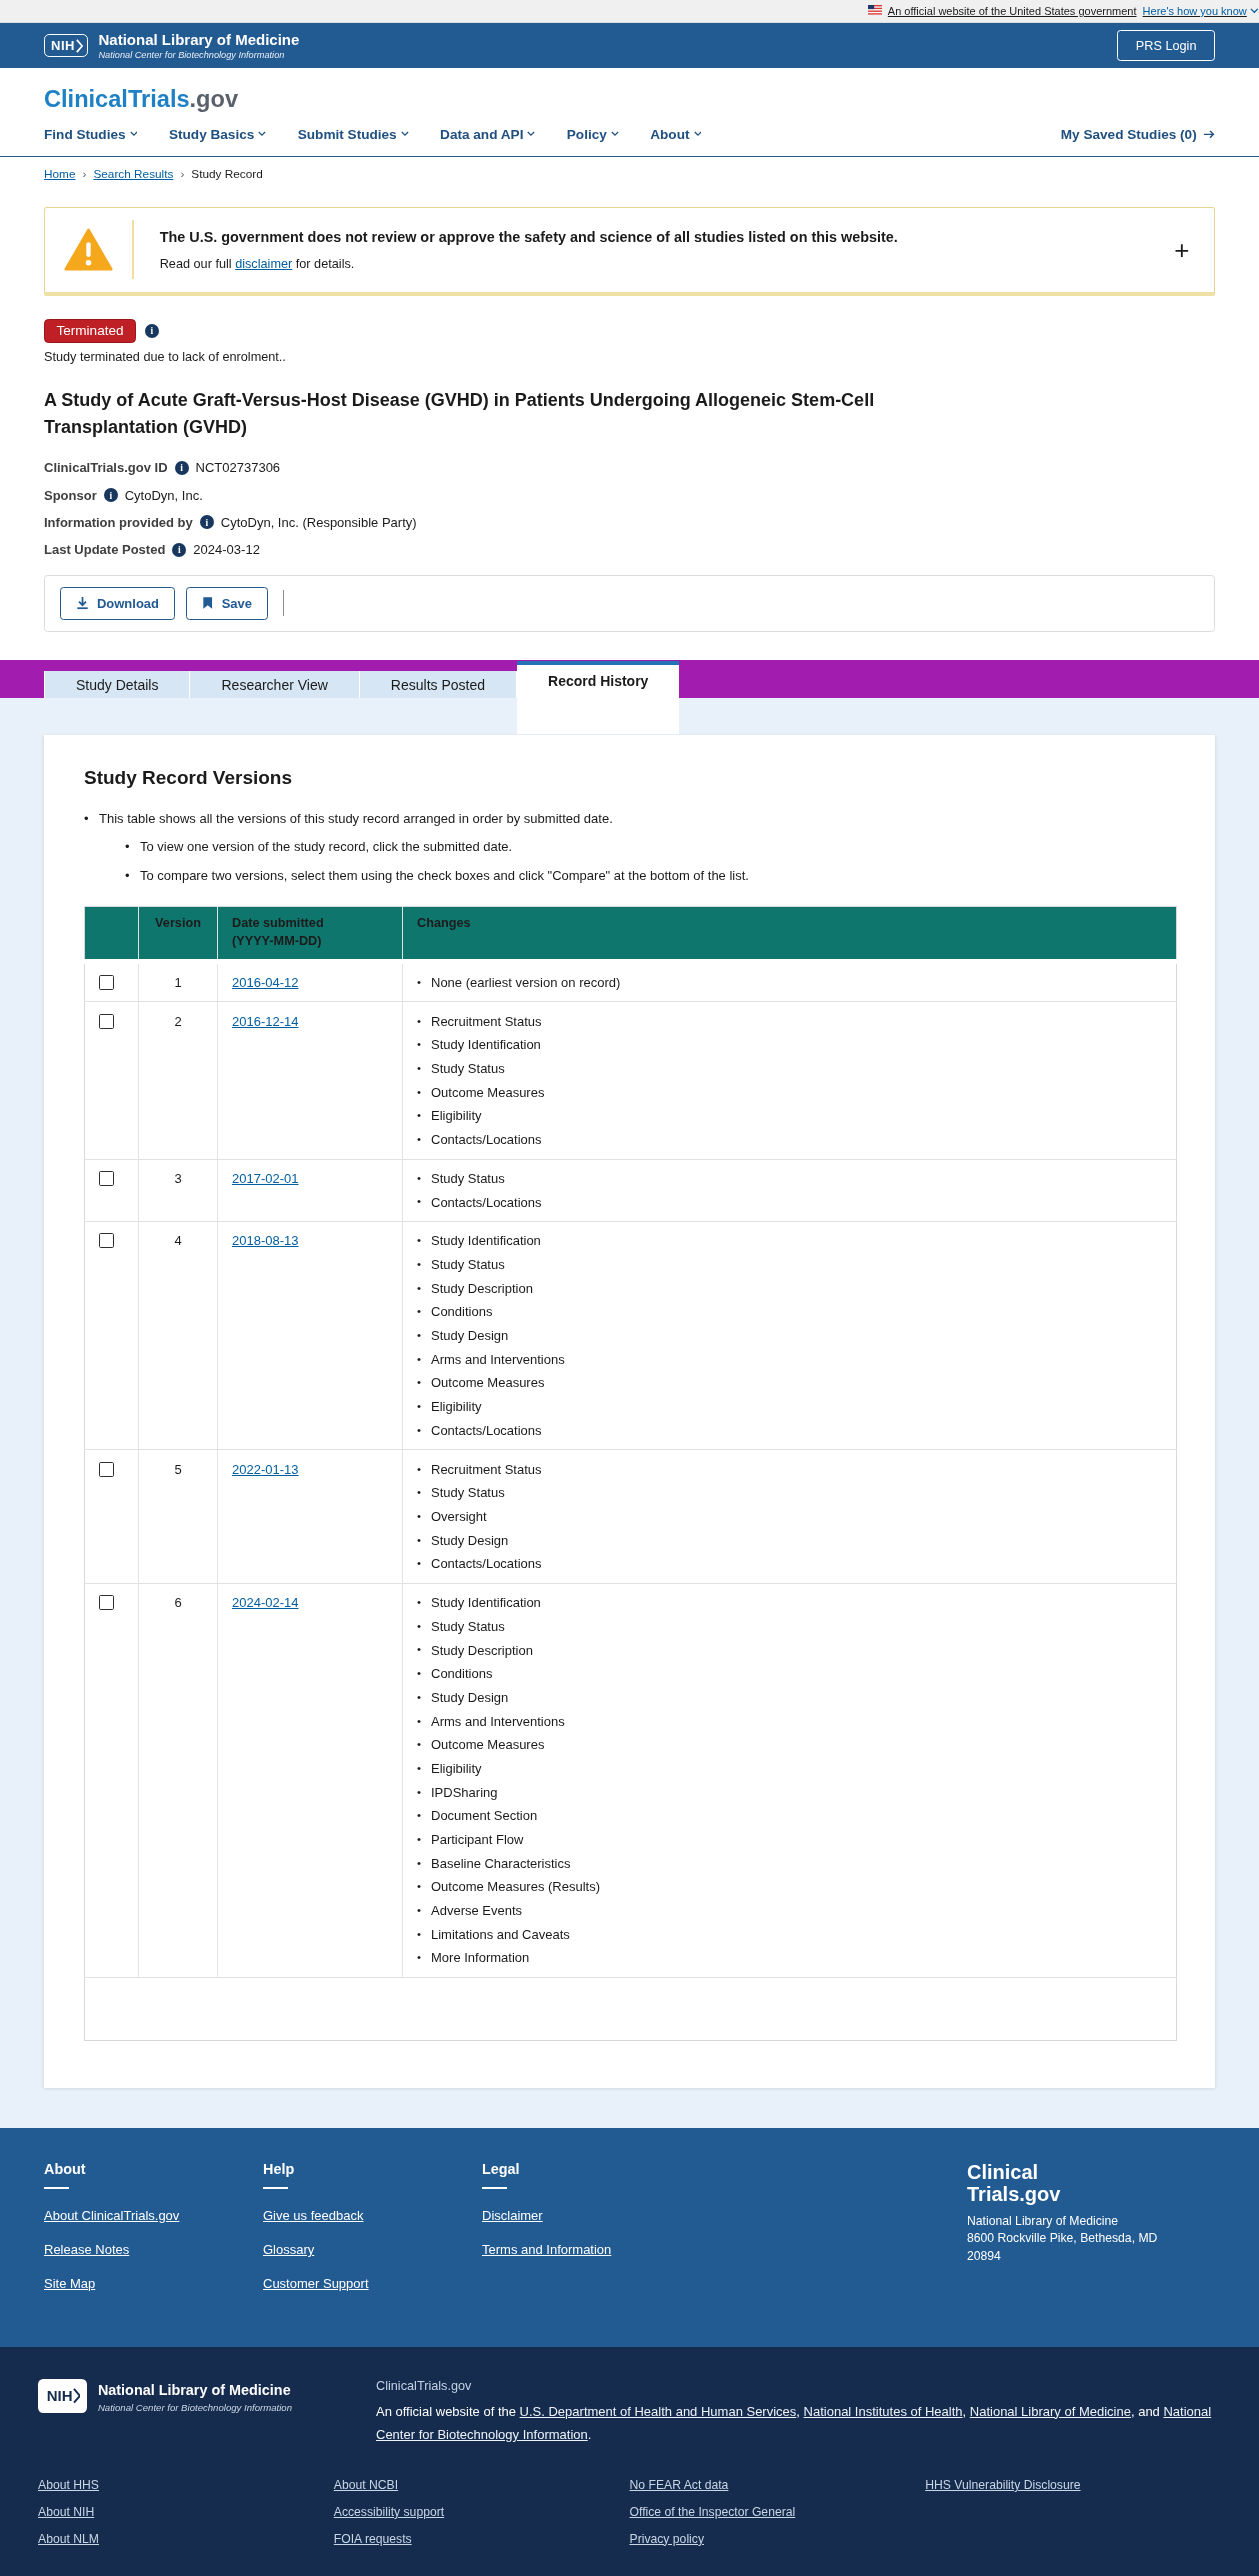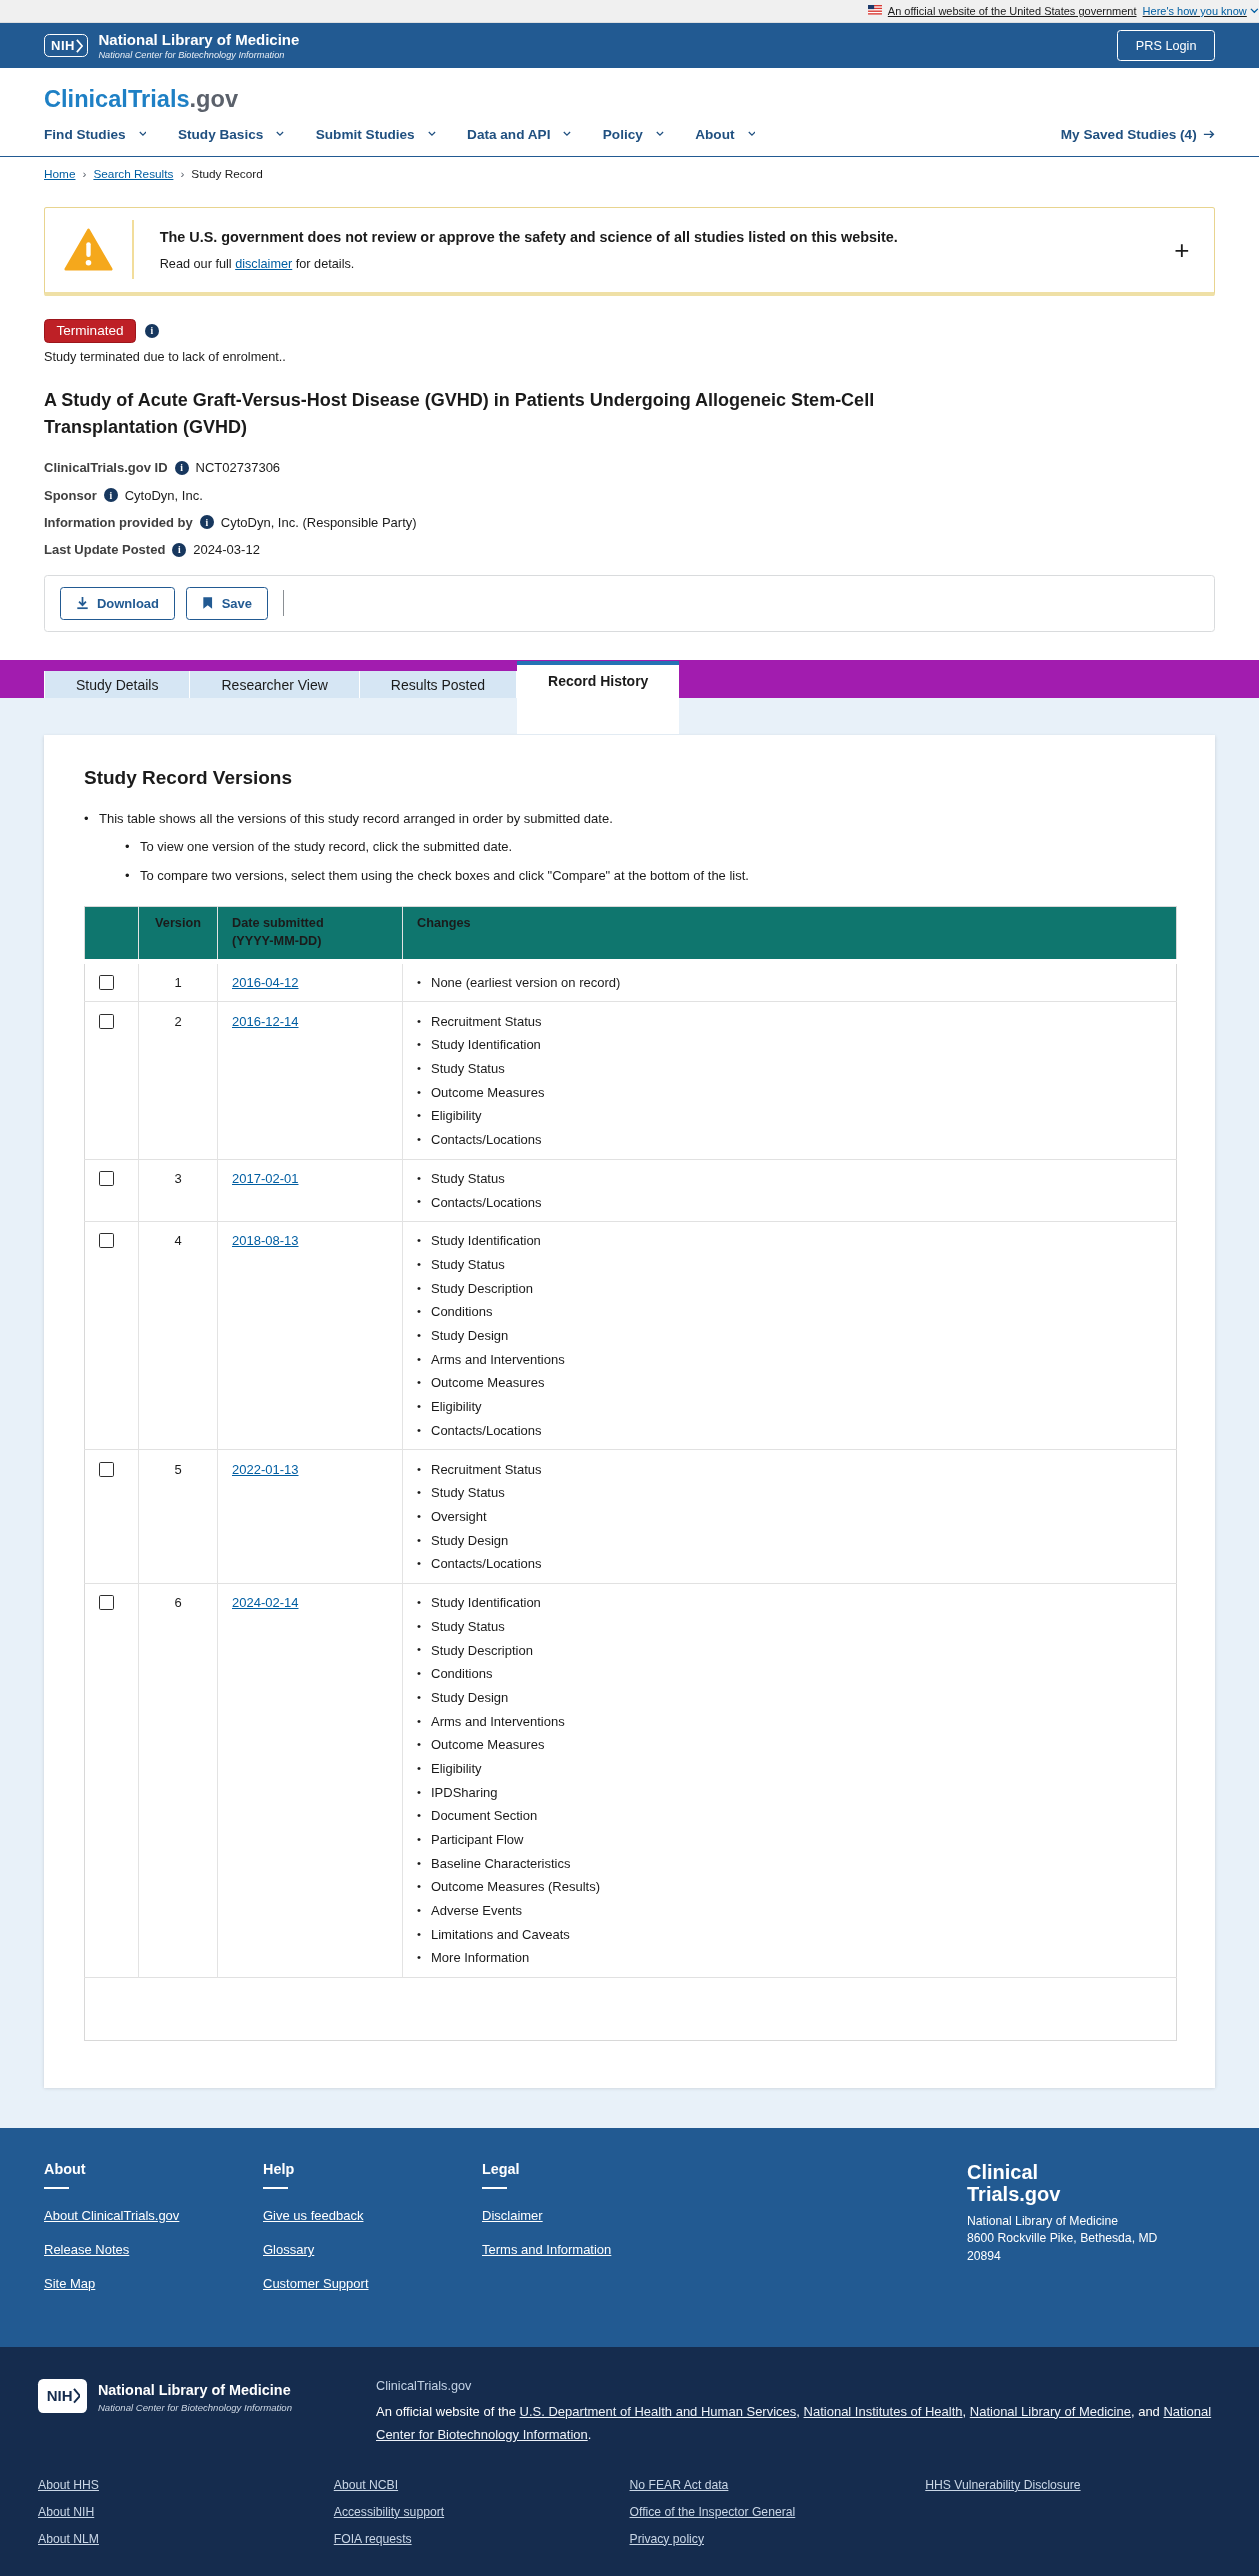"Find Studies" .nav-item { gap: 13px -> 4px }
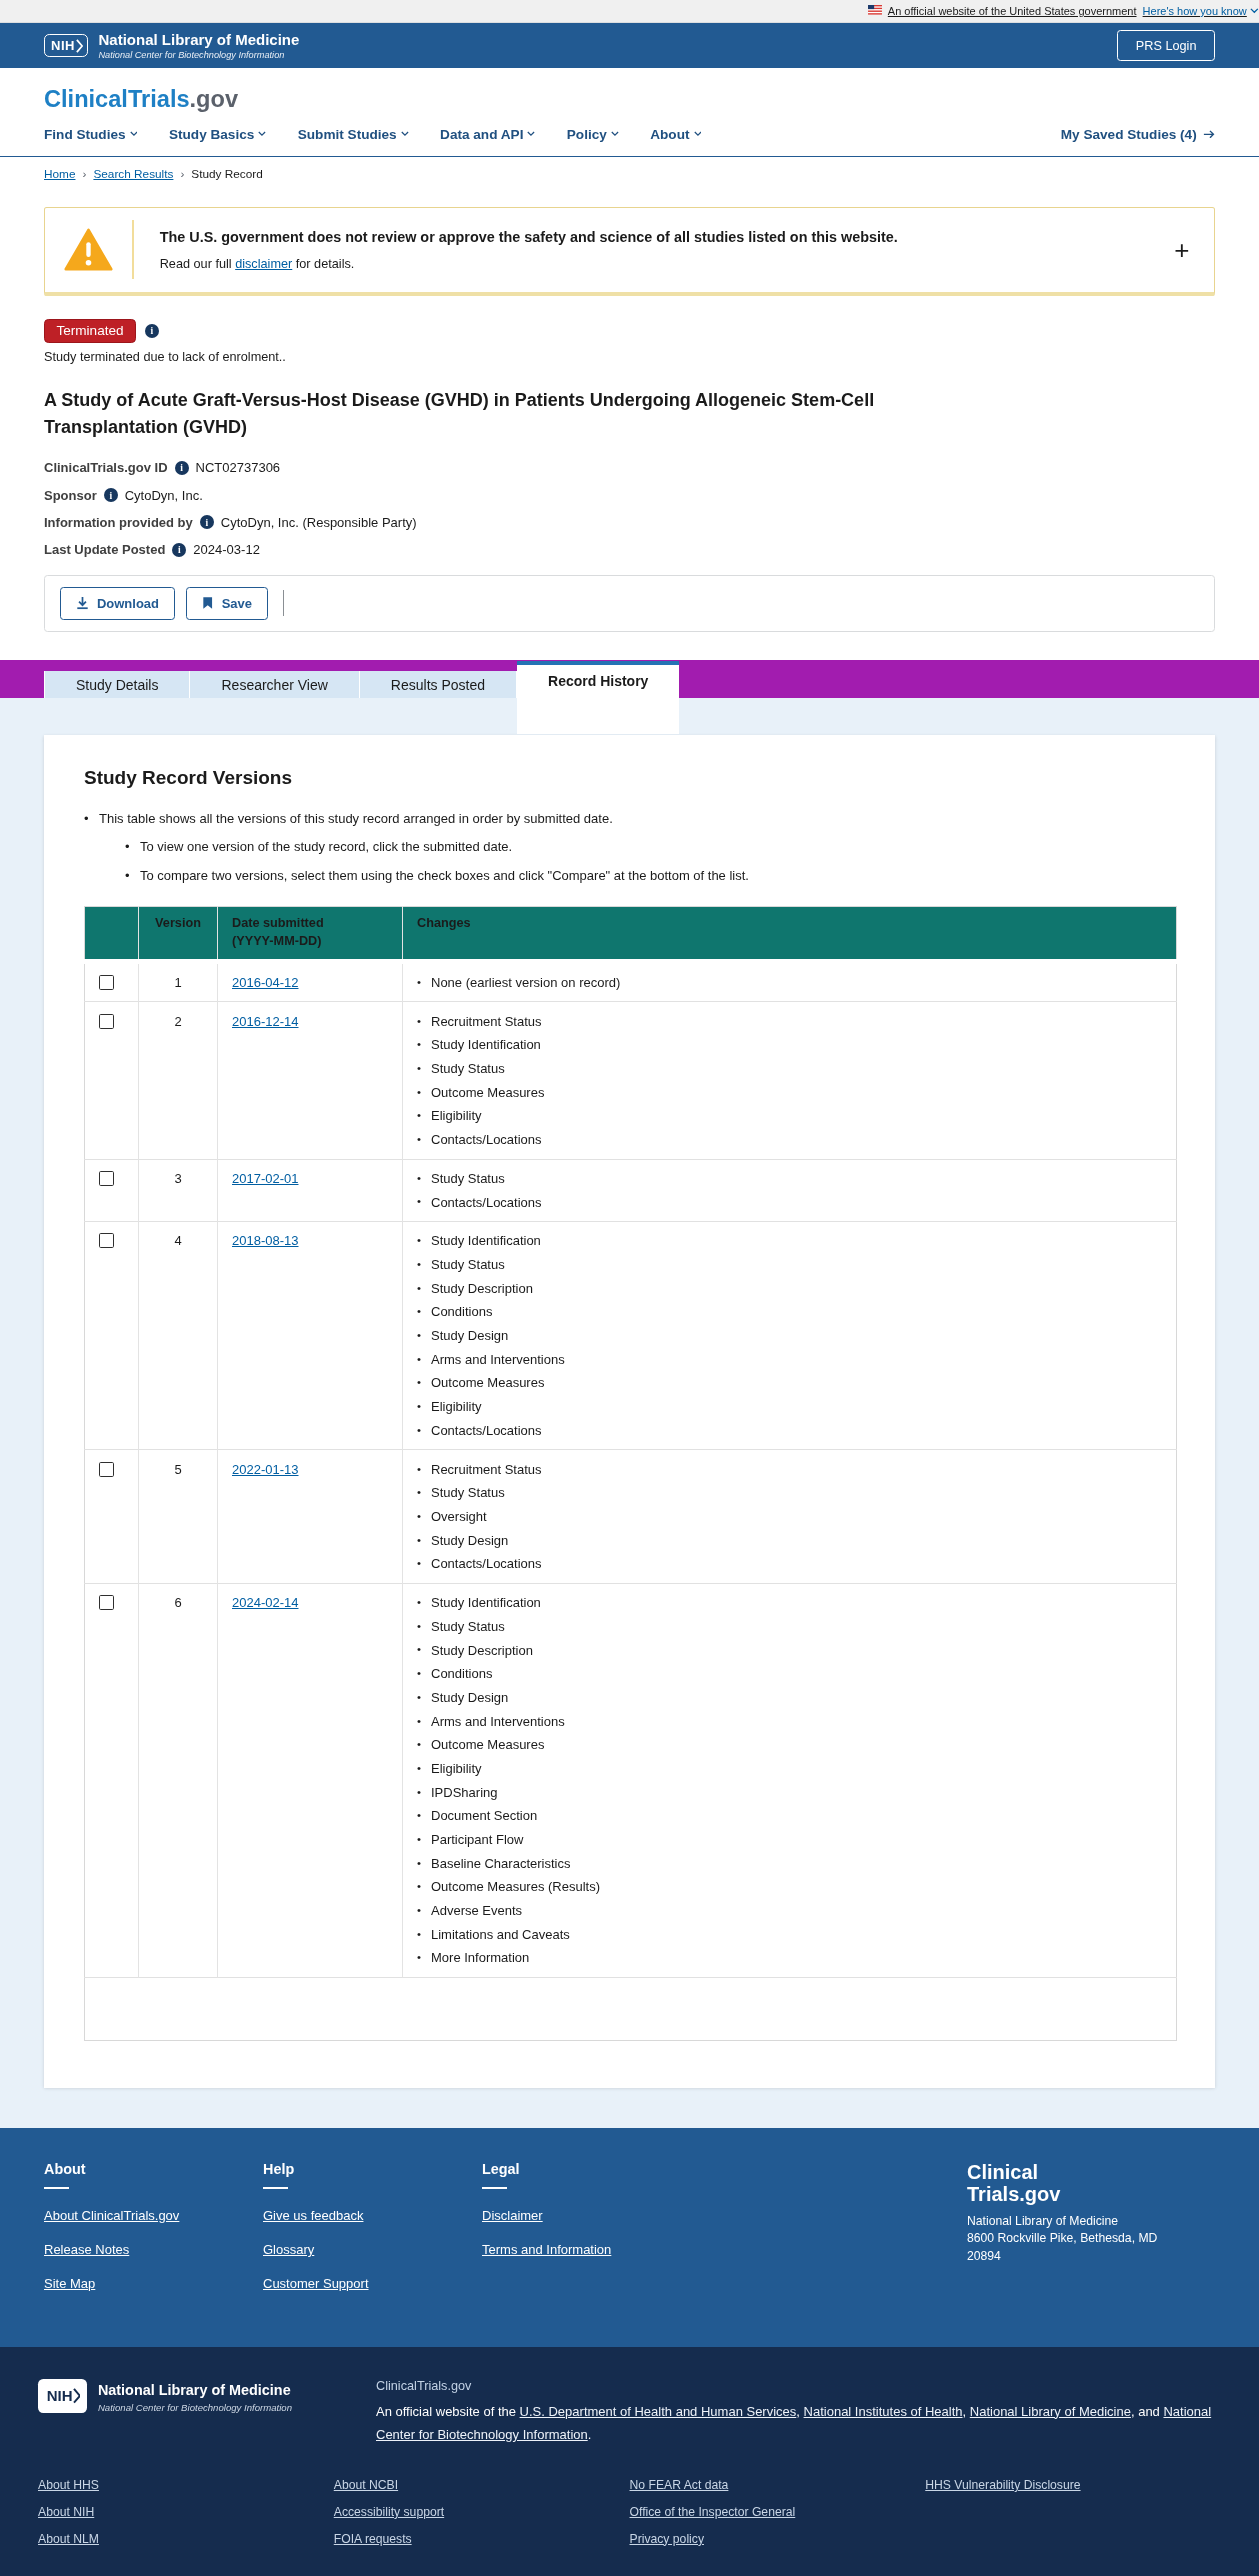"My Saved Studies (4)" span { text: 4 -> 0 }
